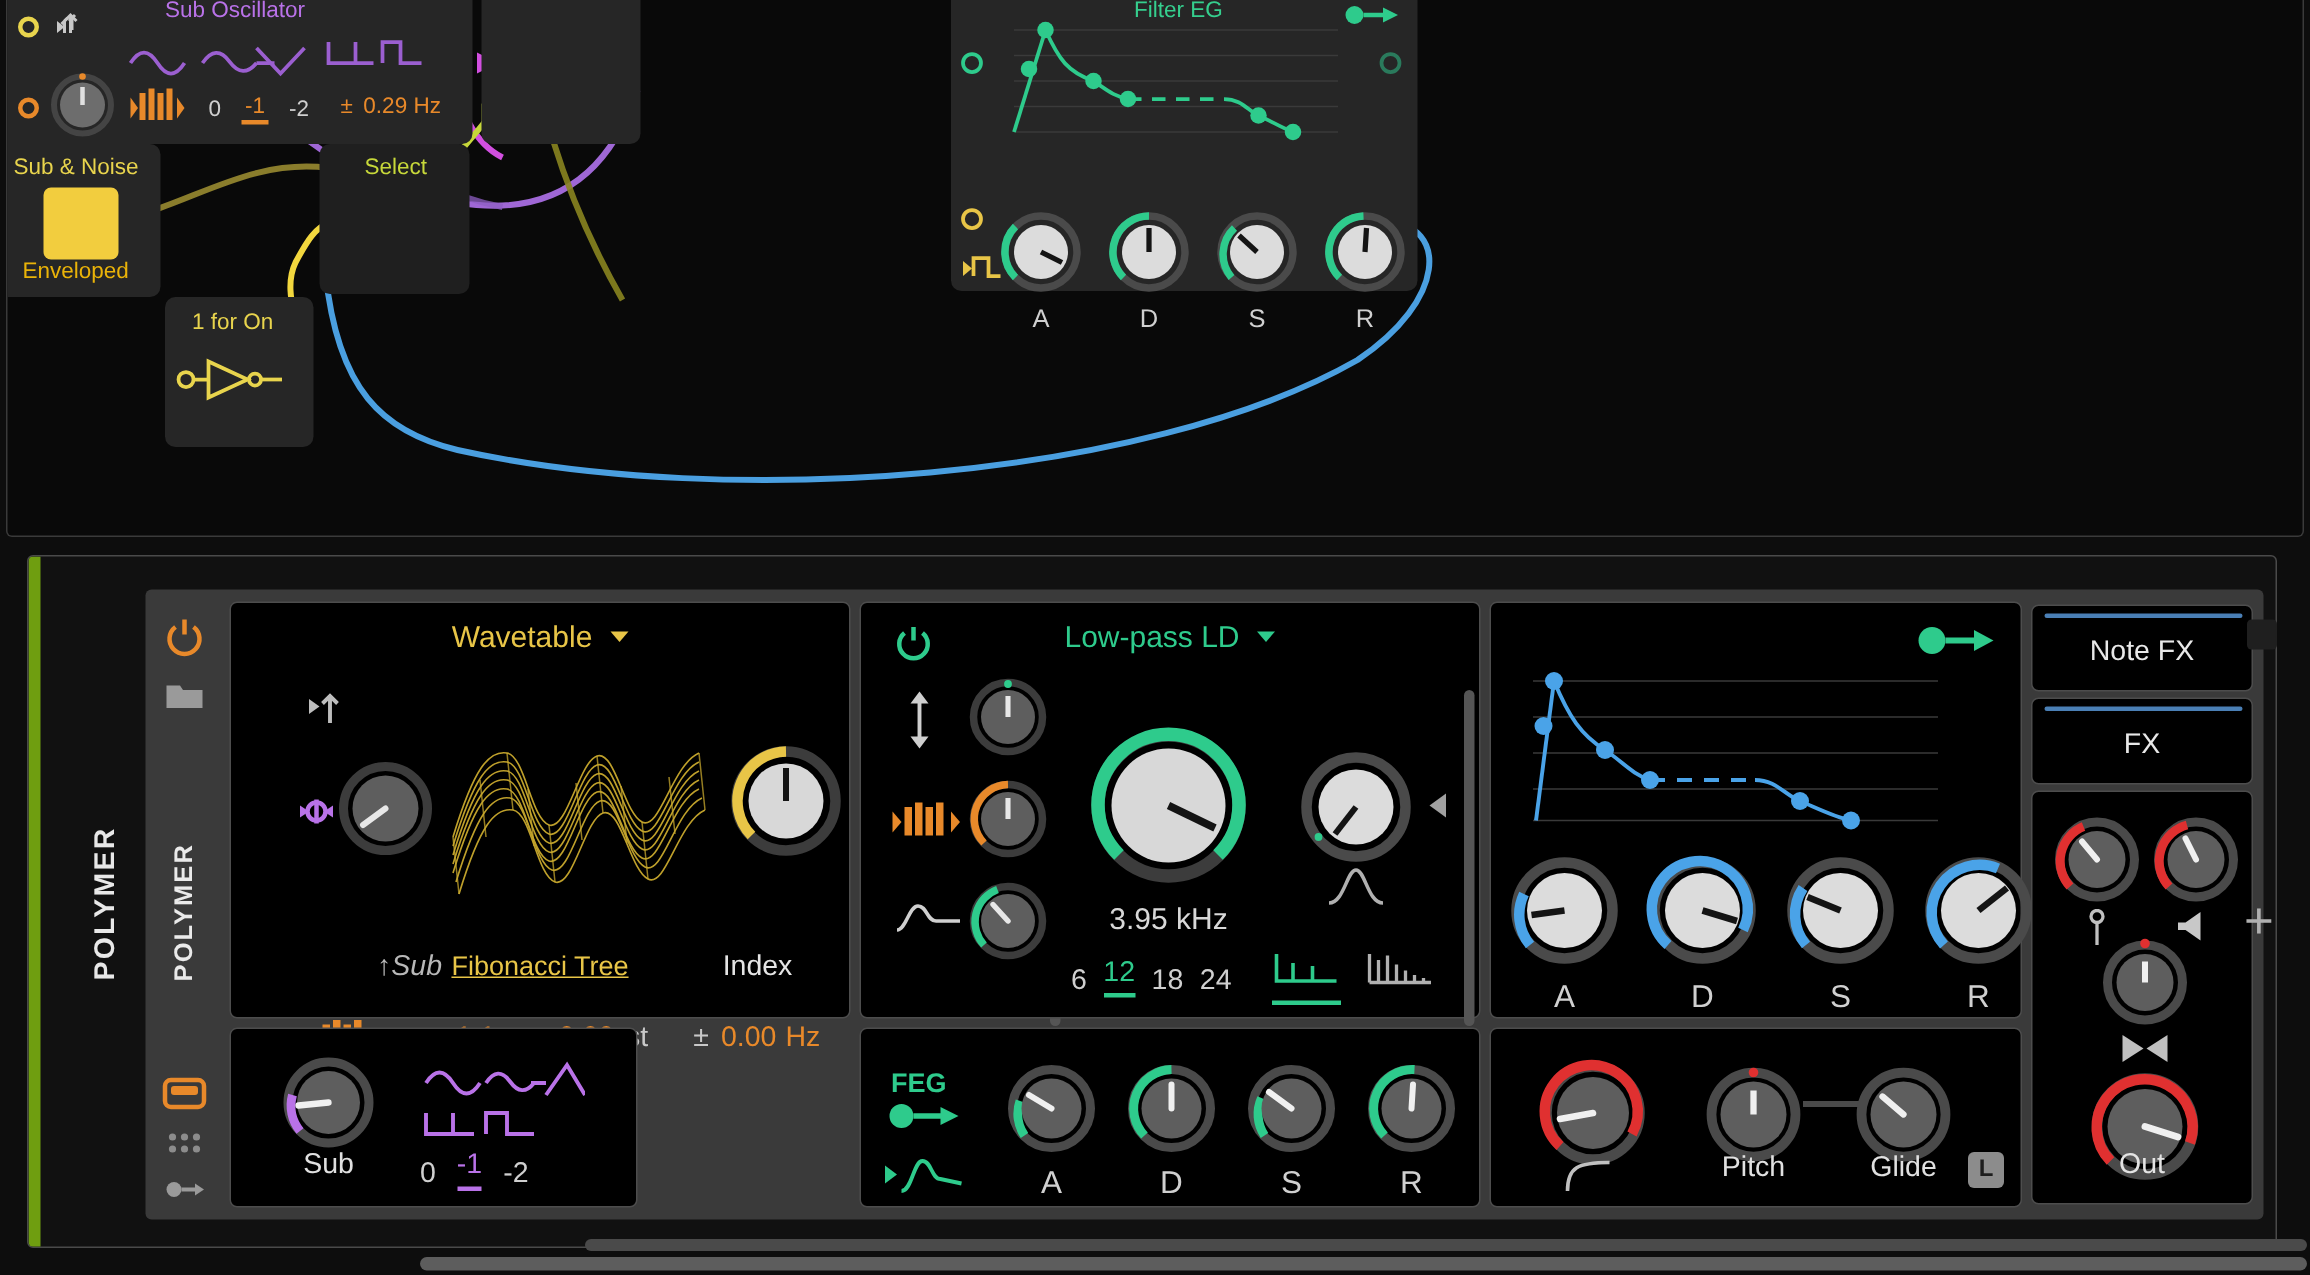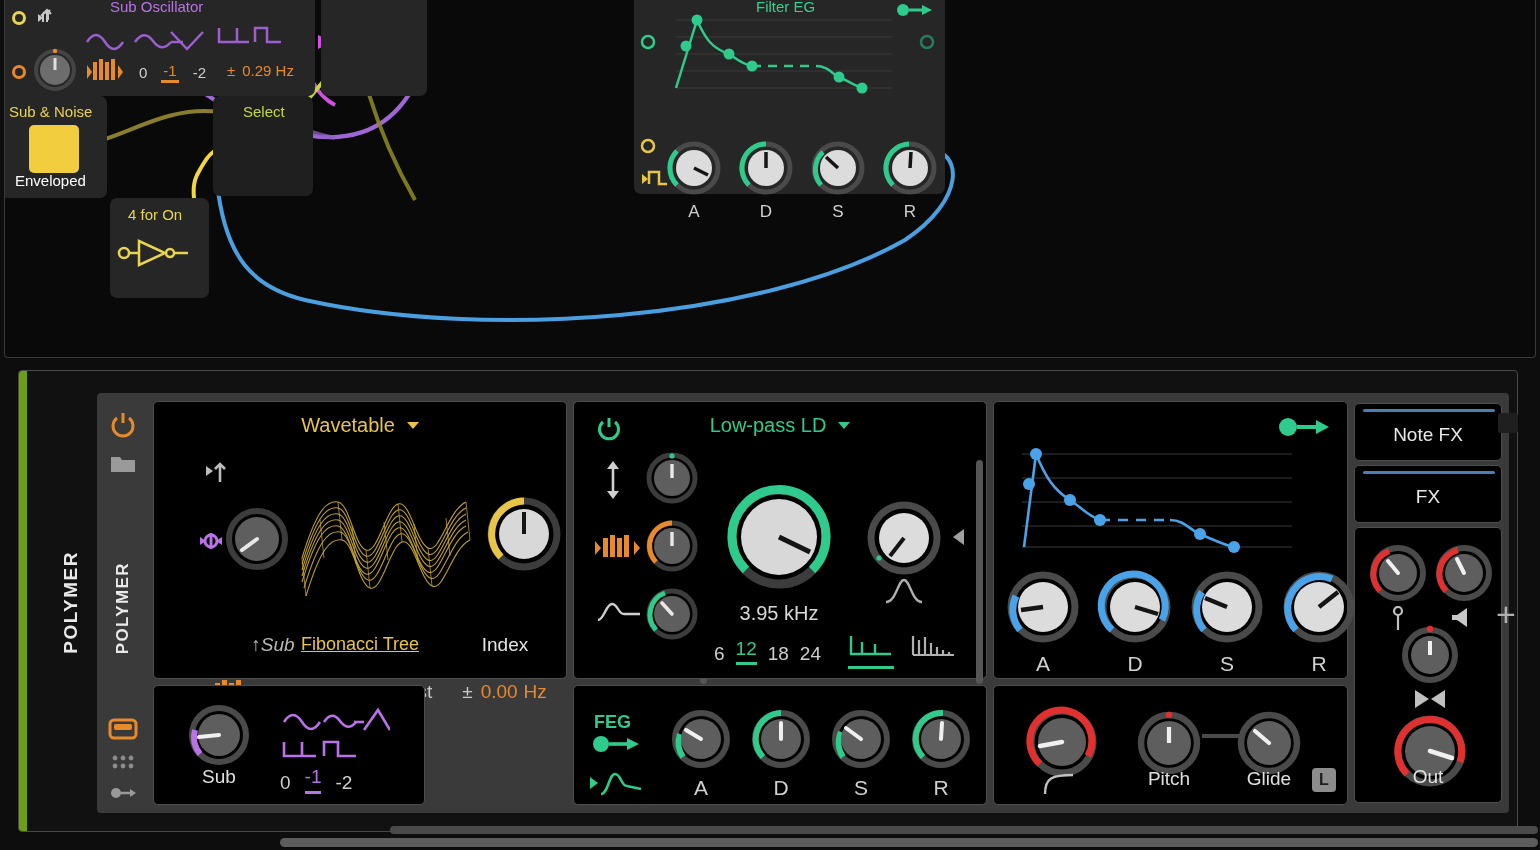"Enveloped" #env-label { color: #ffffff -> #eab308 }
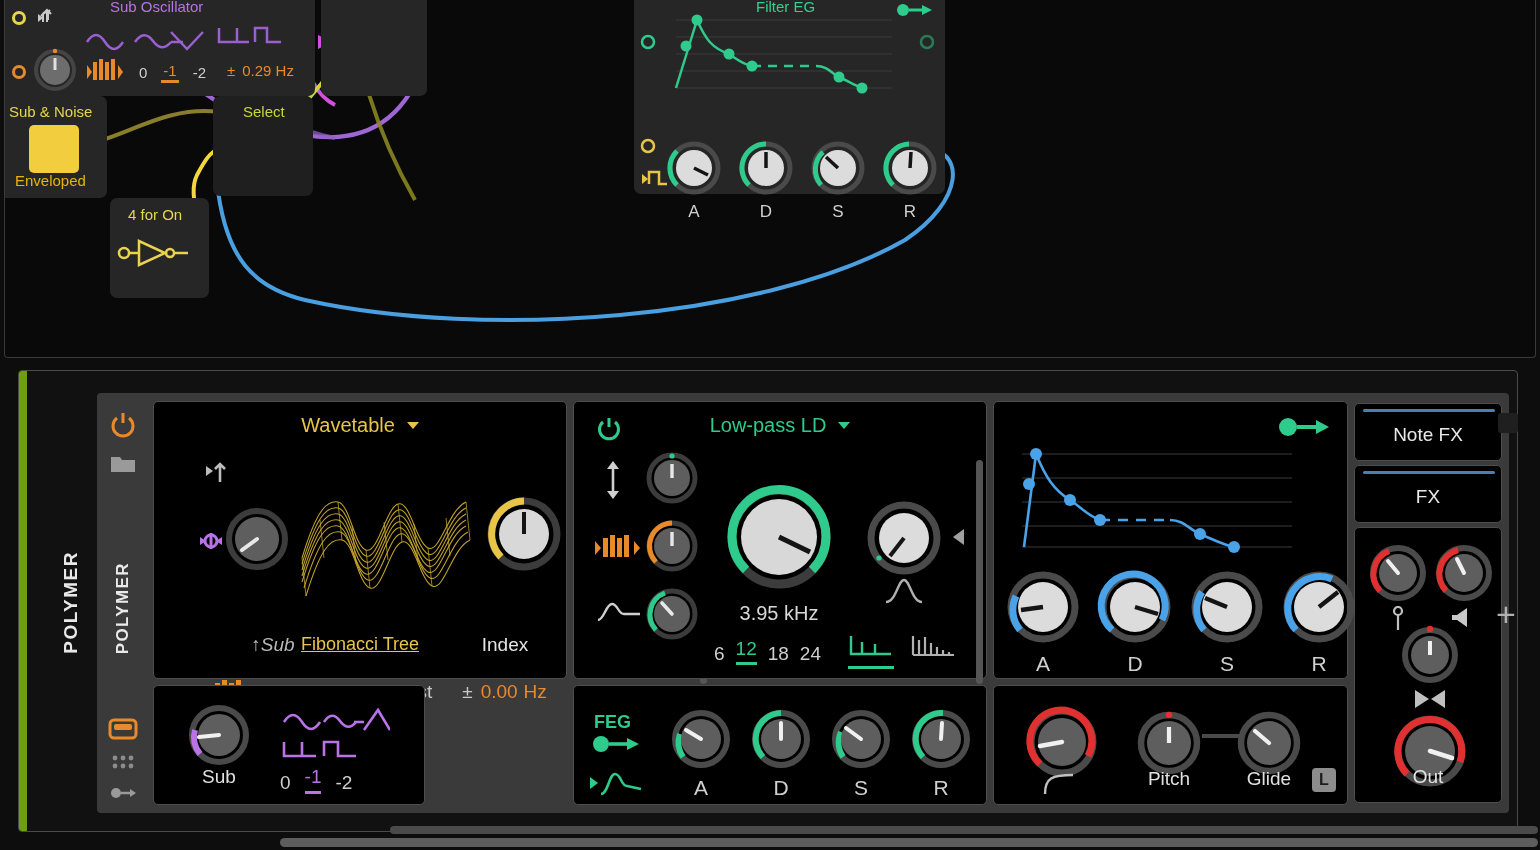"4 for On" div.gmod-title { text: 4 -> 1 }
